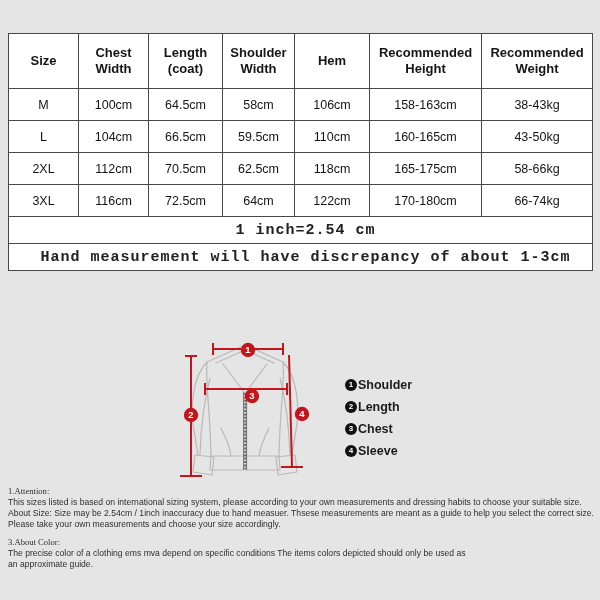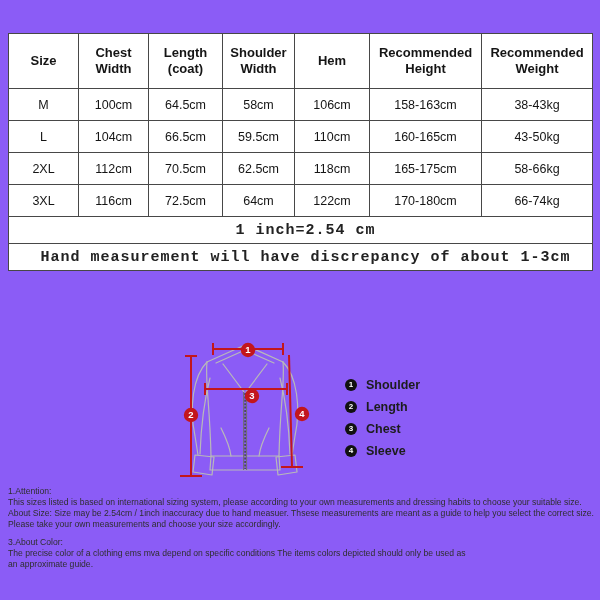"Size" .page { background: #8b5cf6 -> #e5e5e5 }
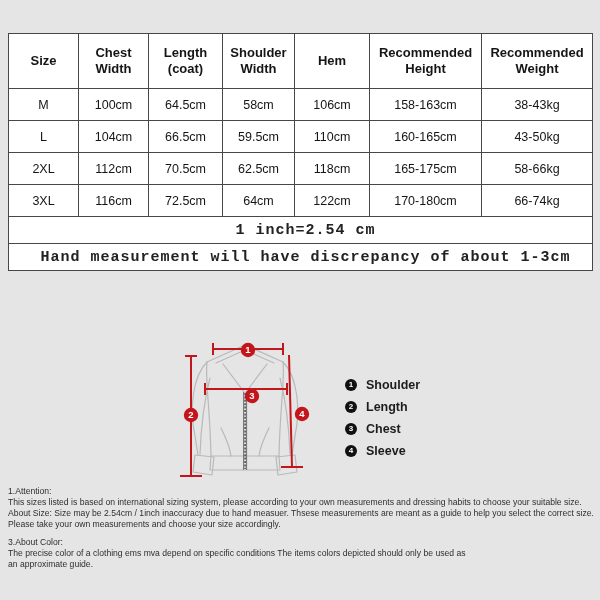"Shoulder" .legend-label { margin-left: 9px -> 1px }
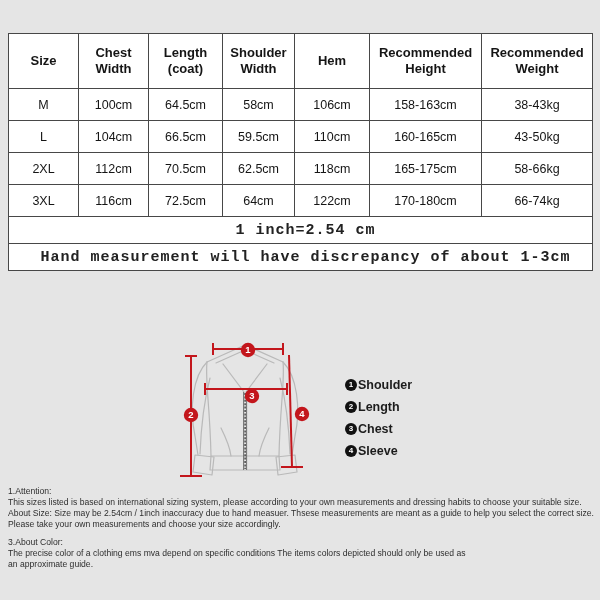"1.Attention:" .footnotes p.sec-title { font-family: none -> Liberation Serif, serif }
